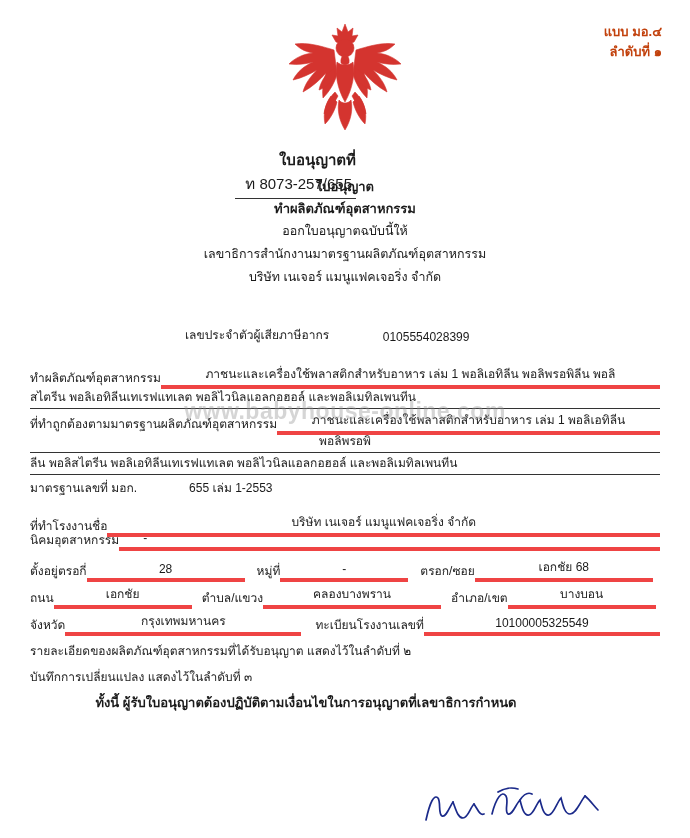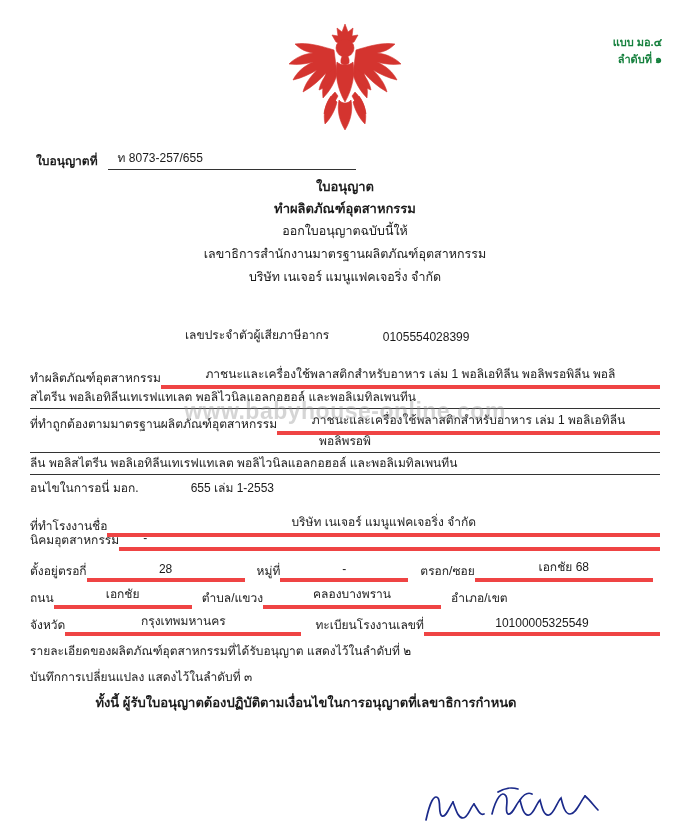"แบบ มอ.๔" .form-code { color: #15803d -> #c2410c; font-size: 11px -> 13px; top: 34px -> 22px }
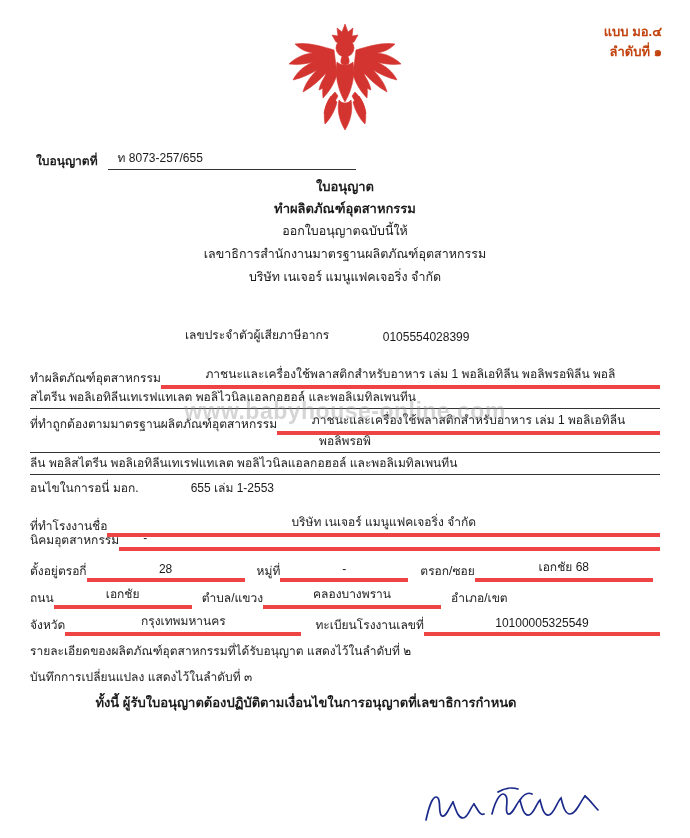"ใบอนุญาตที่" .license-no { flex-direction: none -> column; font-size: 12px -> 15px }
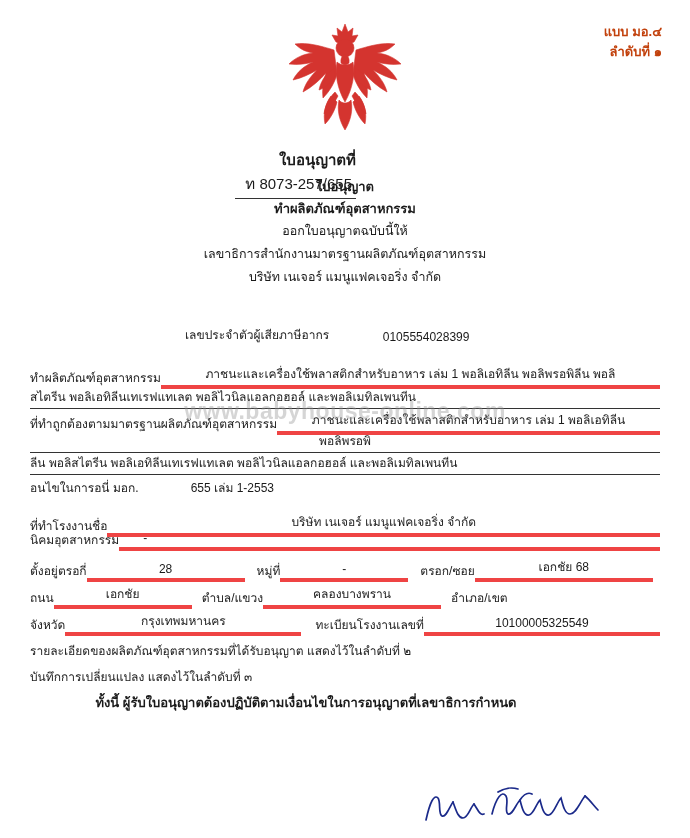"อนไขในการอนี่ มอก." span.lbl { text: อนไขในการอนี่ -> มาตรฐานเลขที่ }
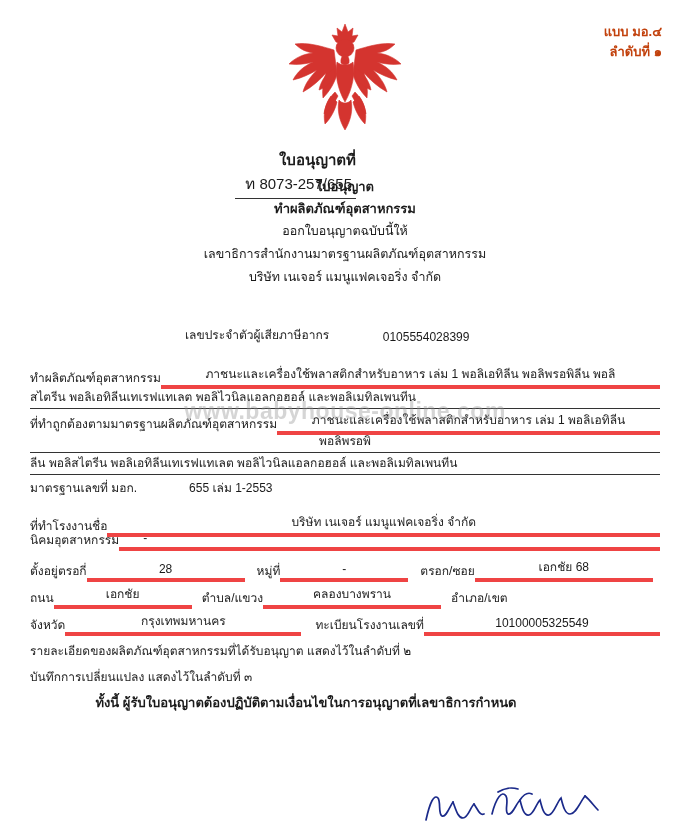"บางบอน" span.fill { html: none -> <span>บางบอน</span> }
